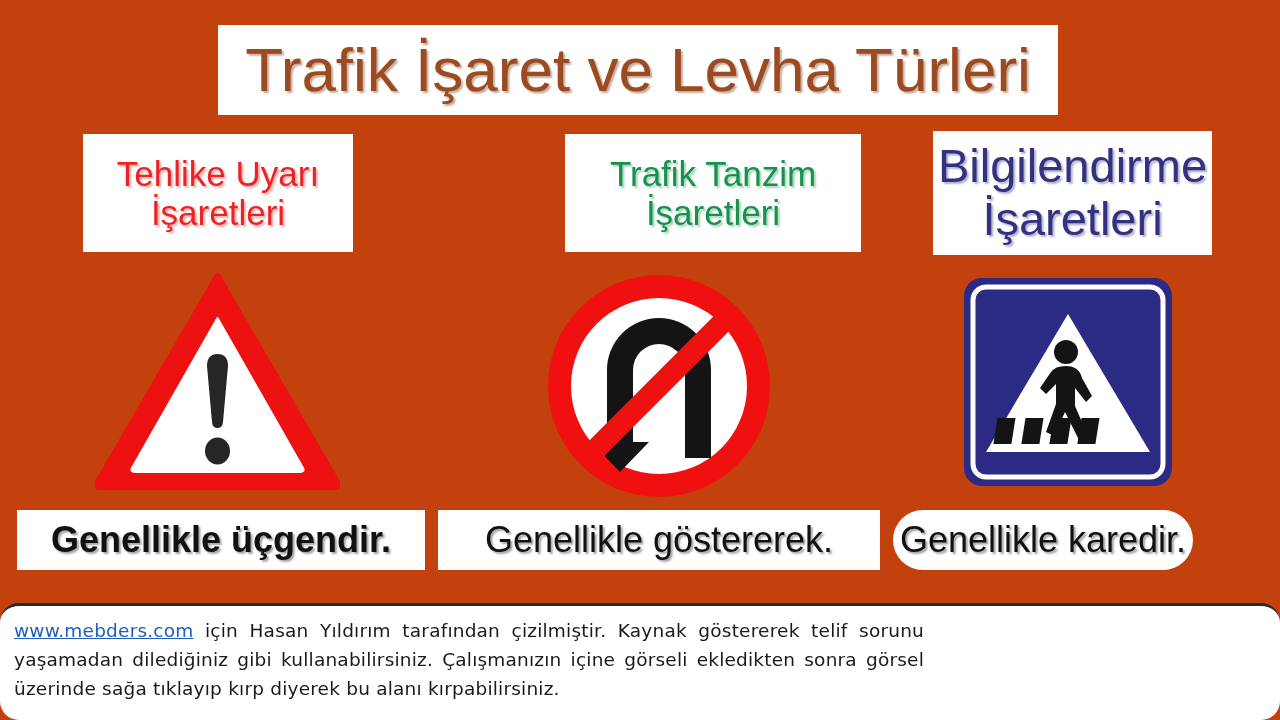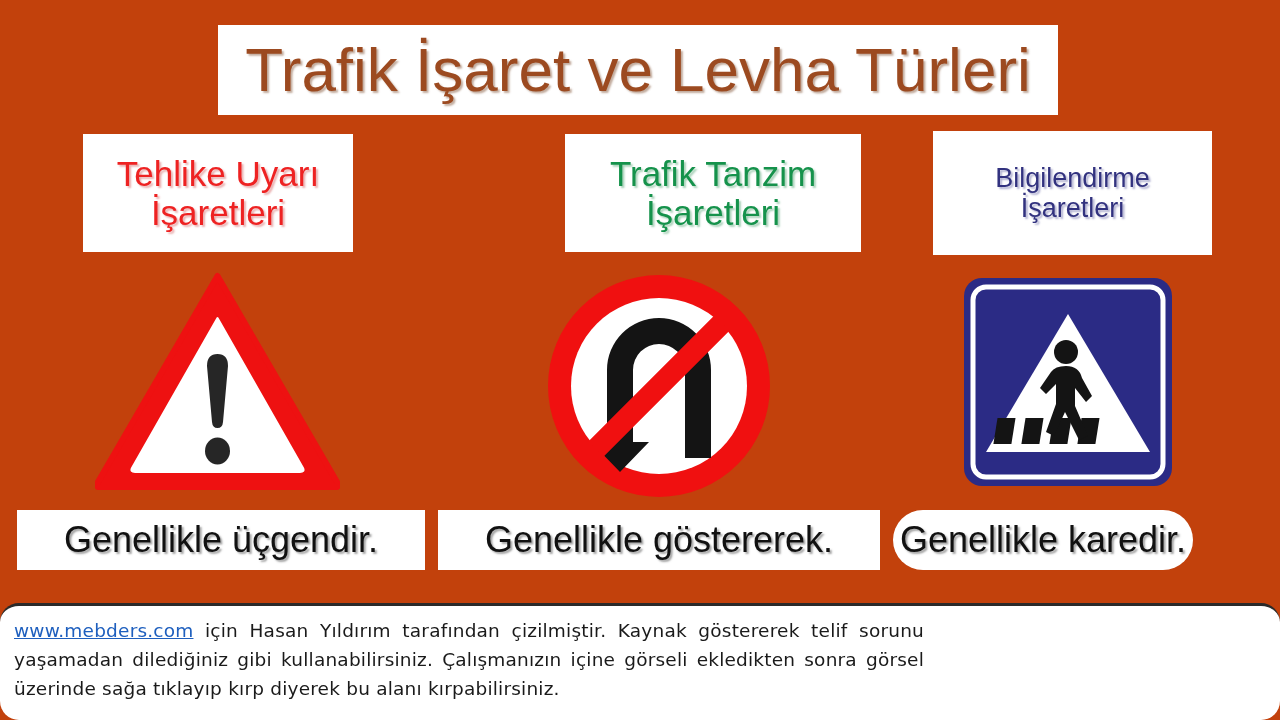"Bilgilendirme" #cat-box-2 .cat-line { font-size: 27px -> 47px }
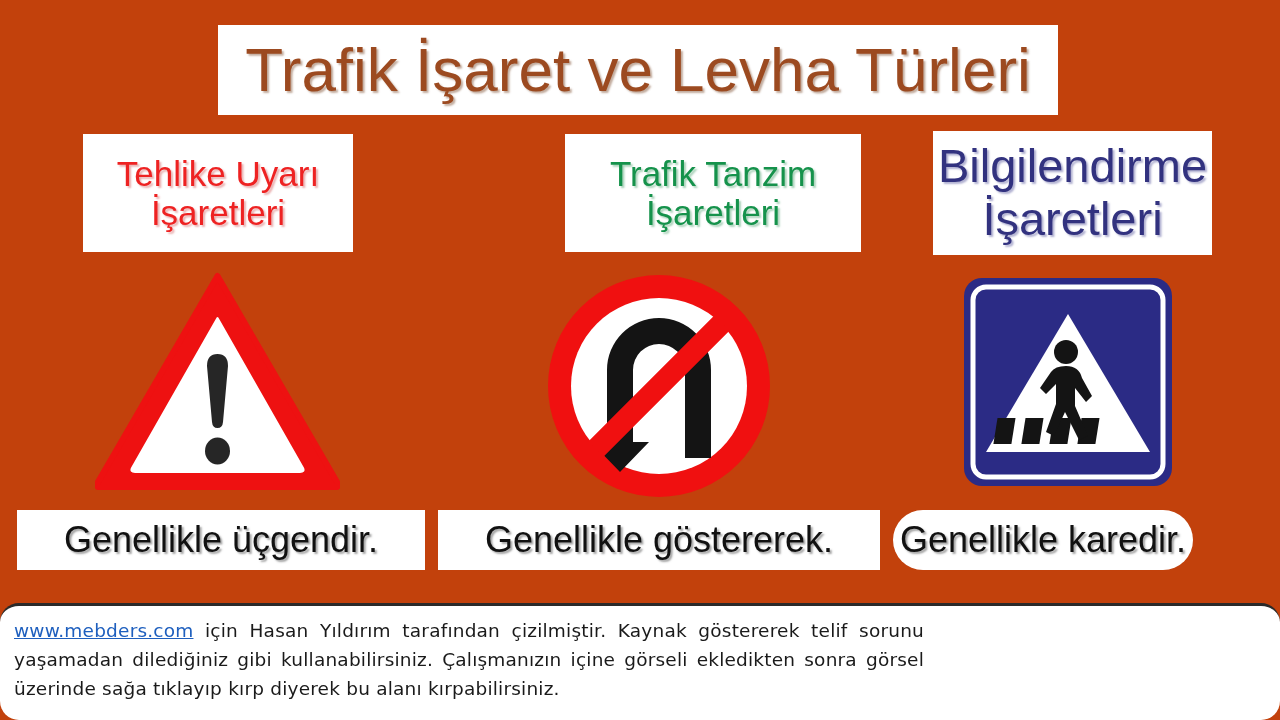"Genellikle üçgendir." #caption-box-0 { font-weight: none -> bold }
